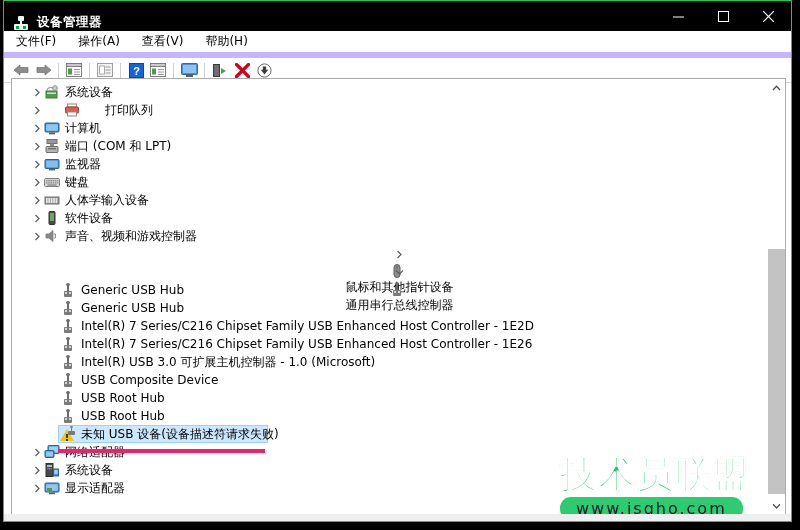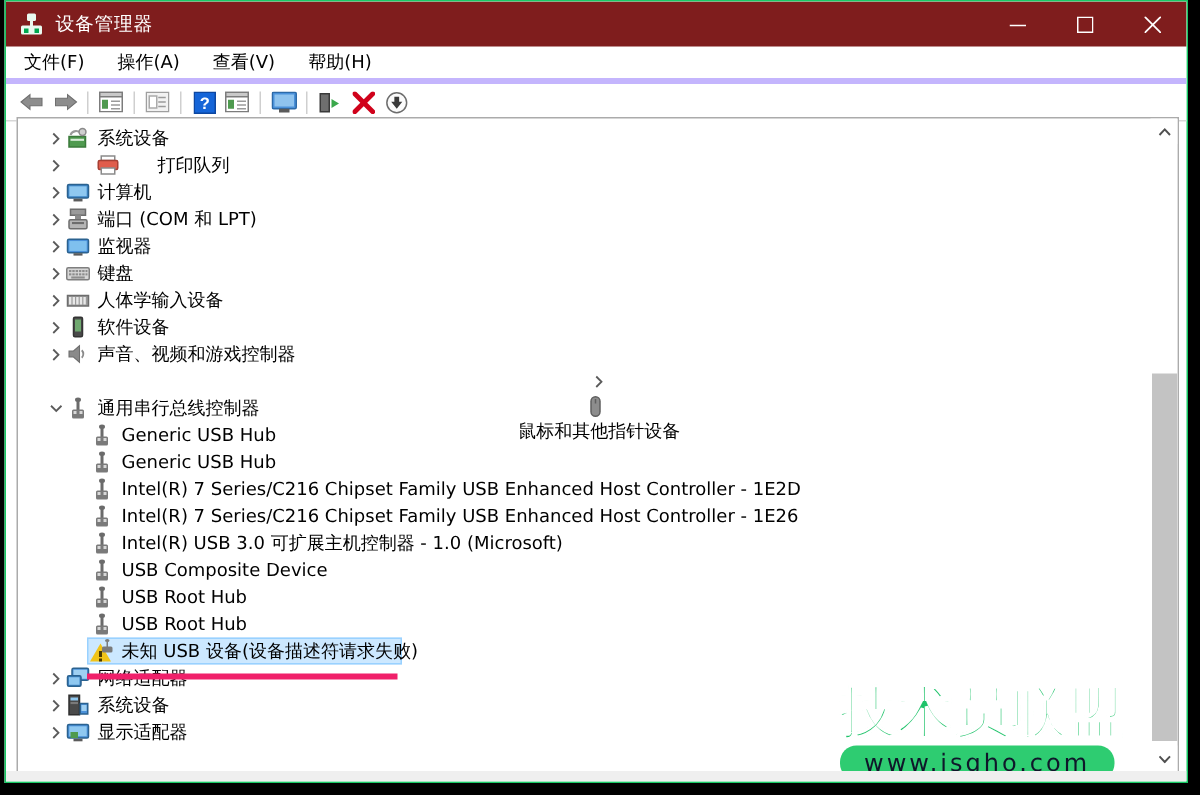"设备管理器" #titlebar { align-items: center -> flex-end; background: #7f1d1d -> #000000; font-weight: none -> bold }
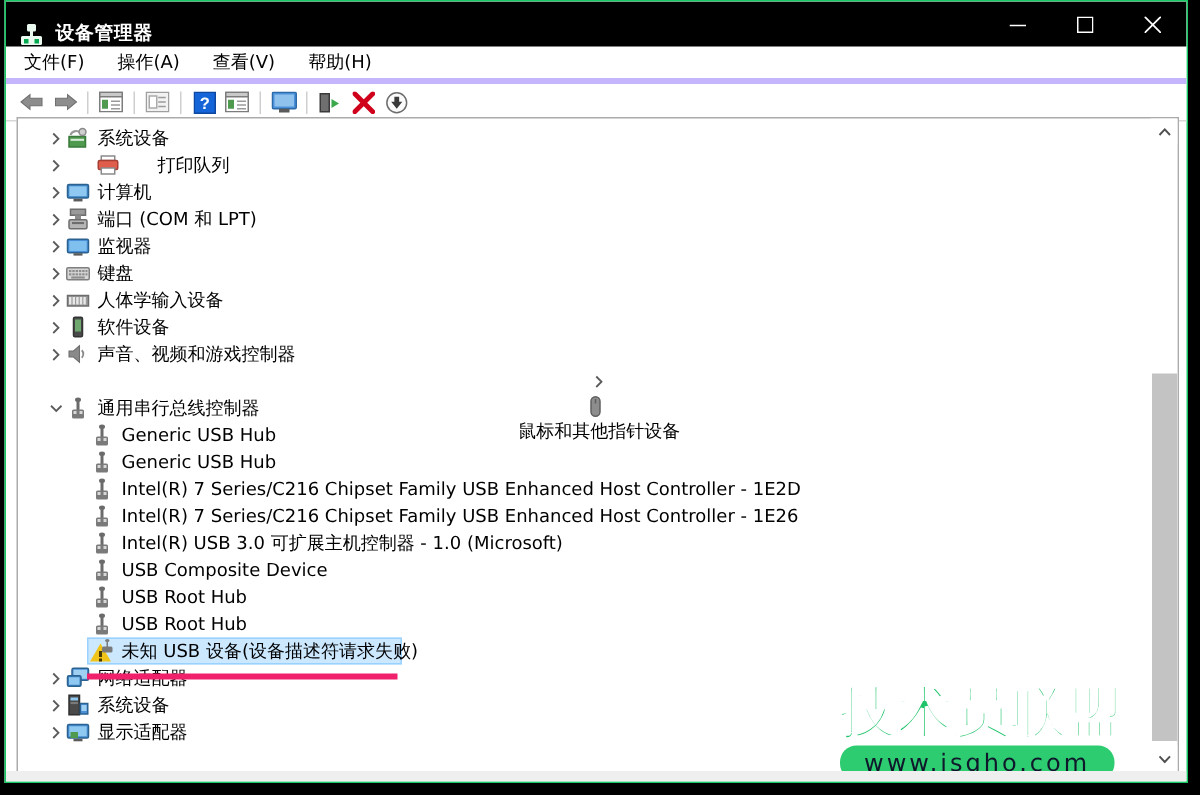"文件(F)" #menubar { border-bottom: 4px solid #c4b5fd -> 6px solid #c4b5fd }
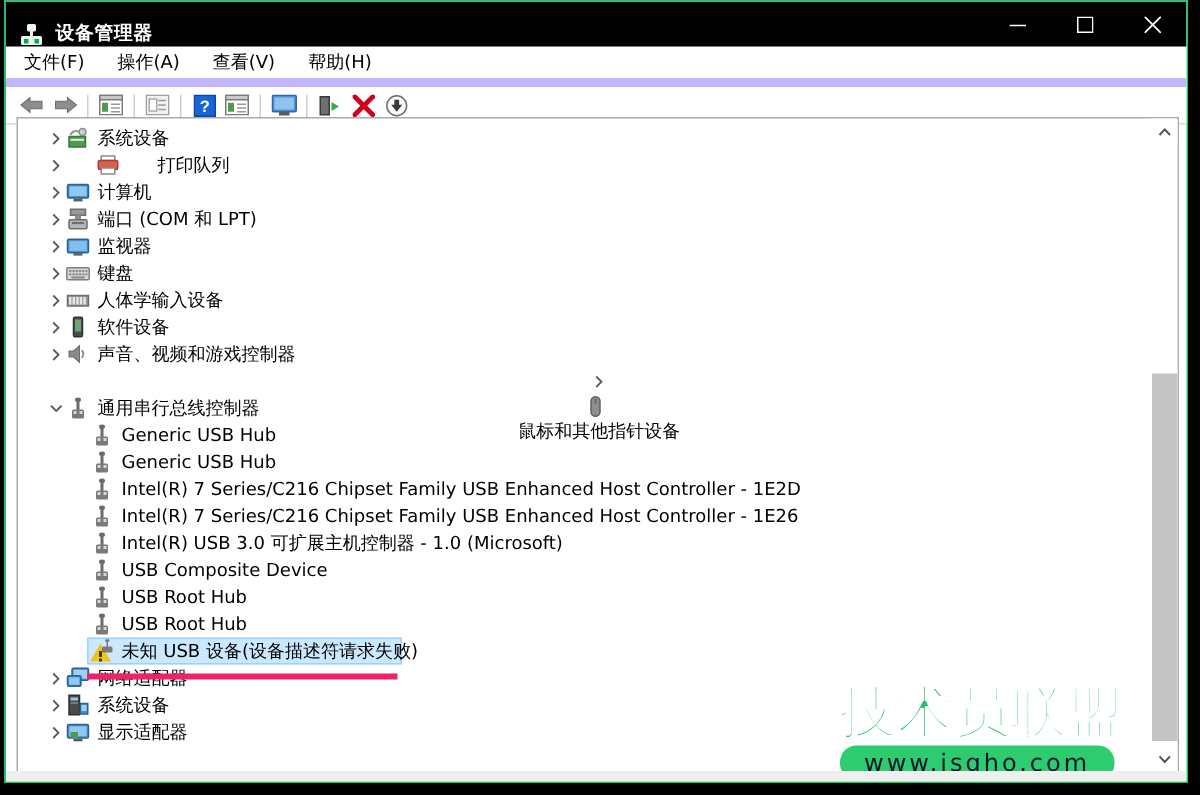"通用串行总线控制器" div.row { flex-direction: none -> column }
